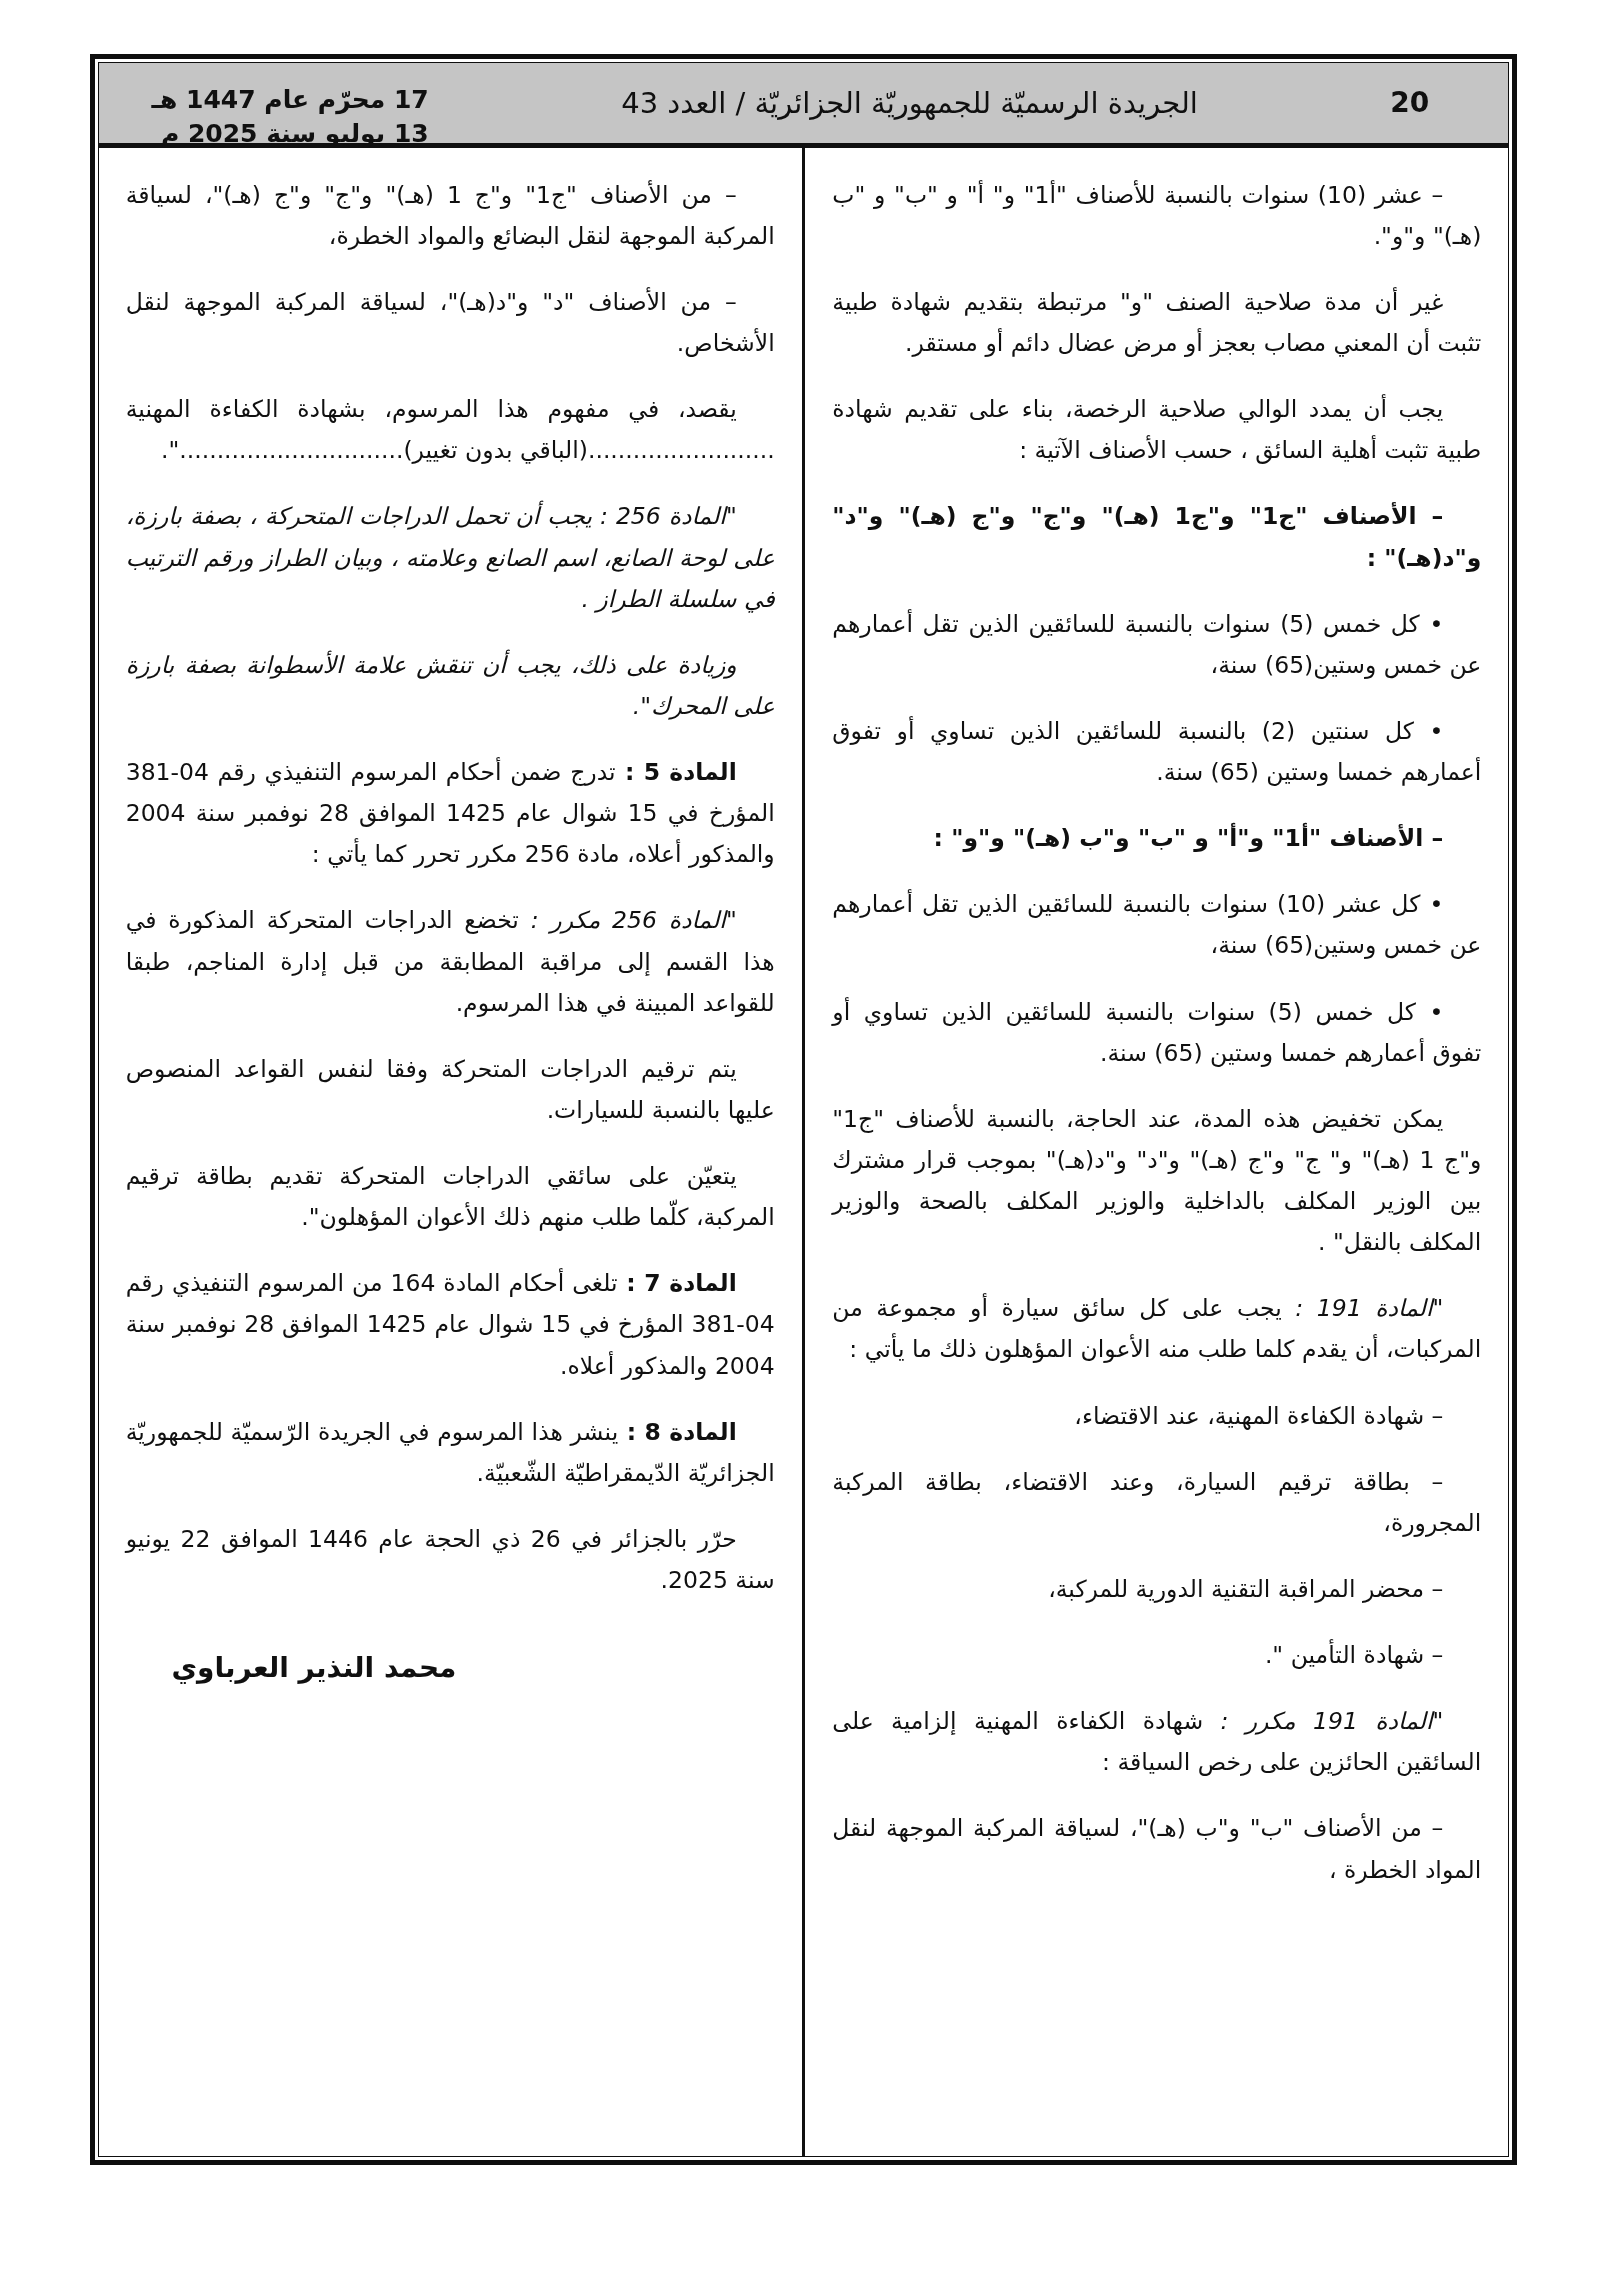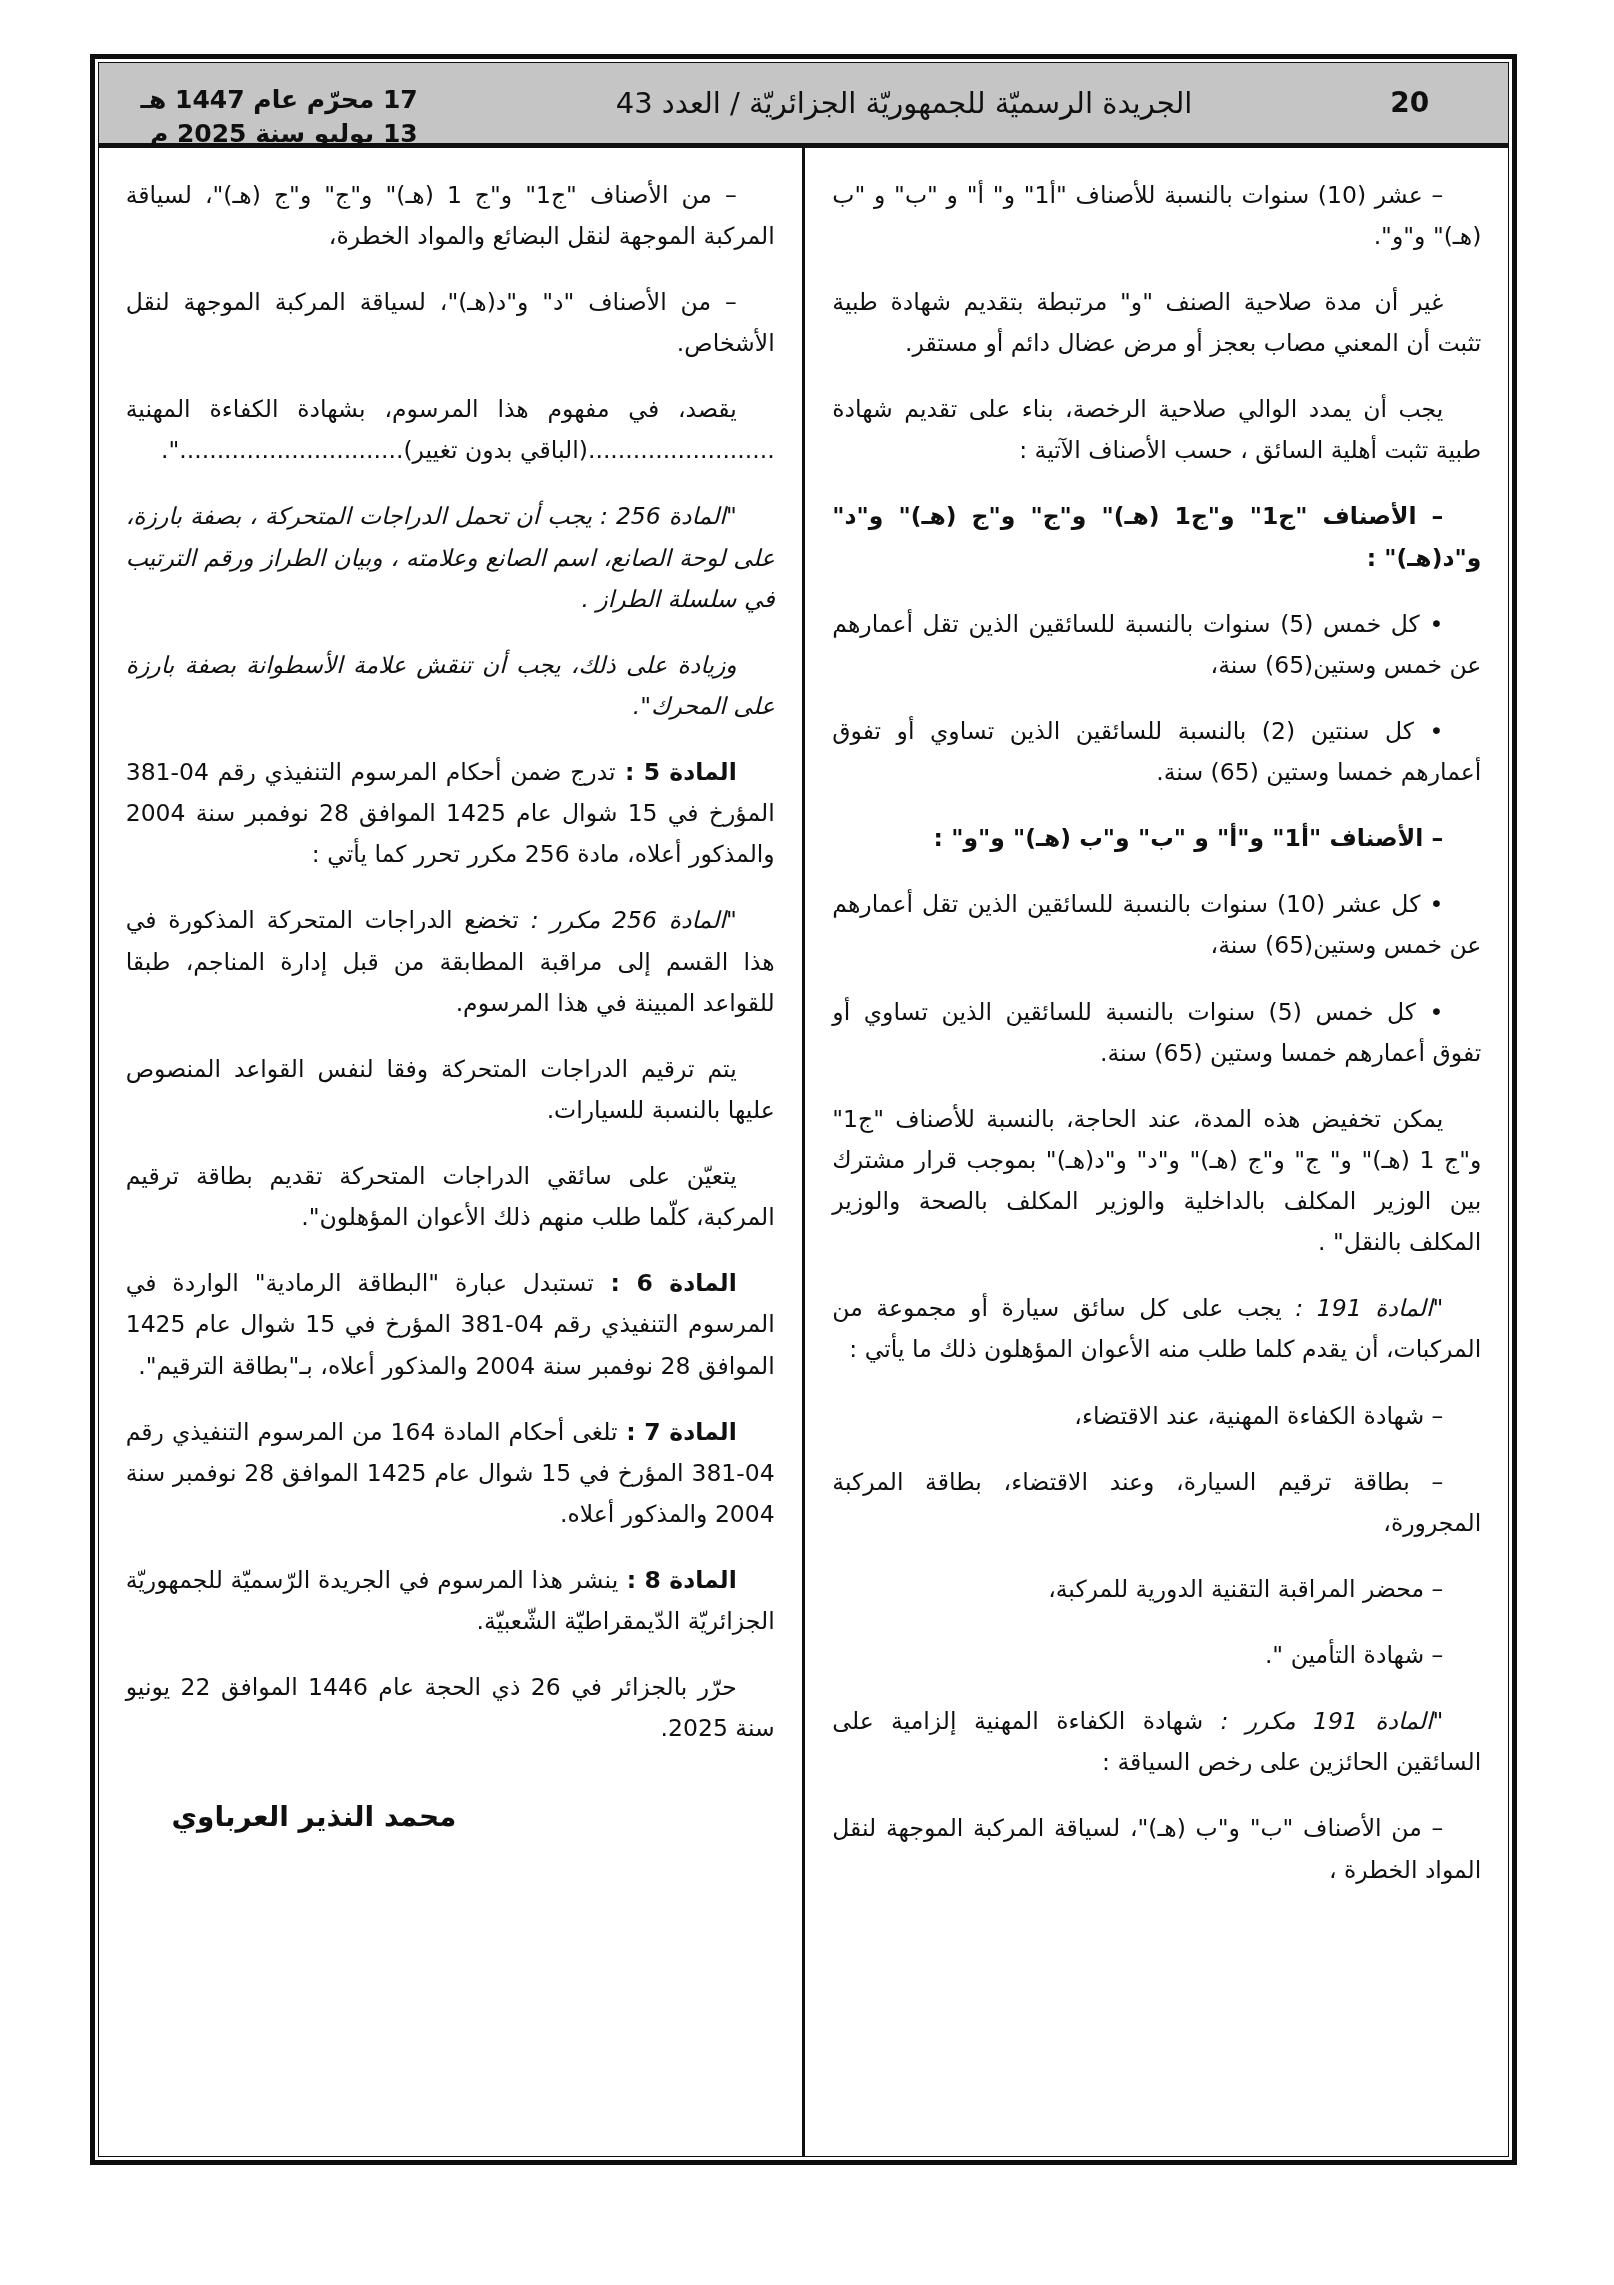"17 محرّم عام 1447 هـ" .hdr-dates { padding-left: 20px -> 31px }
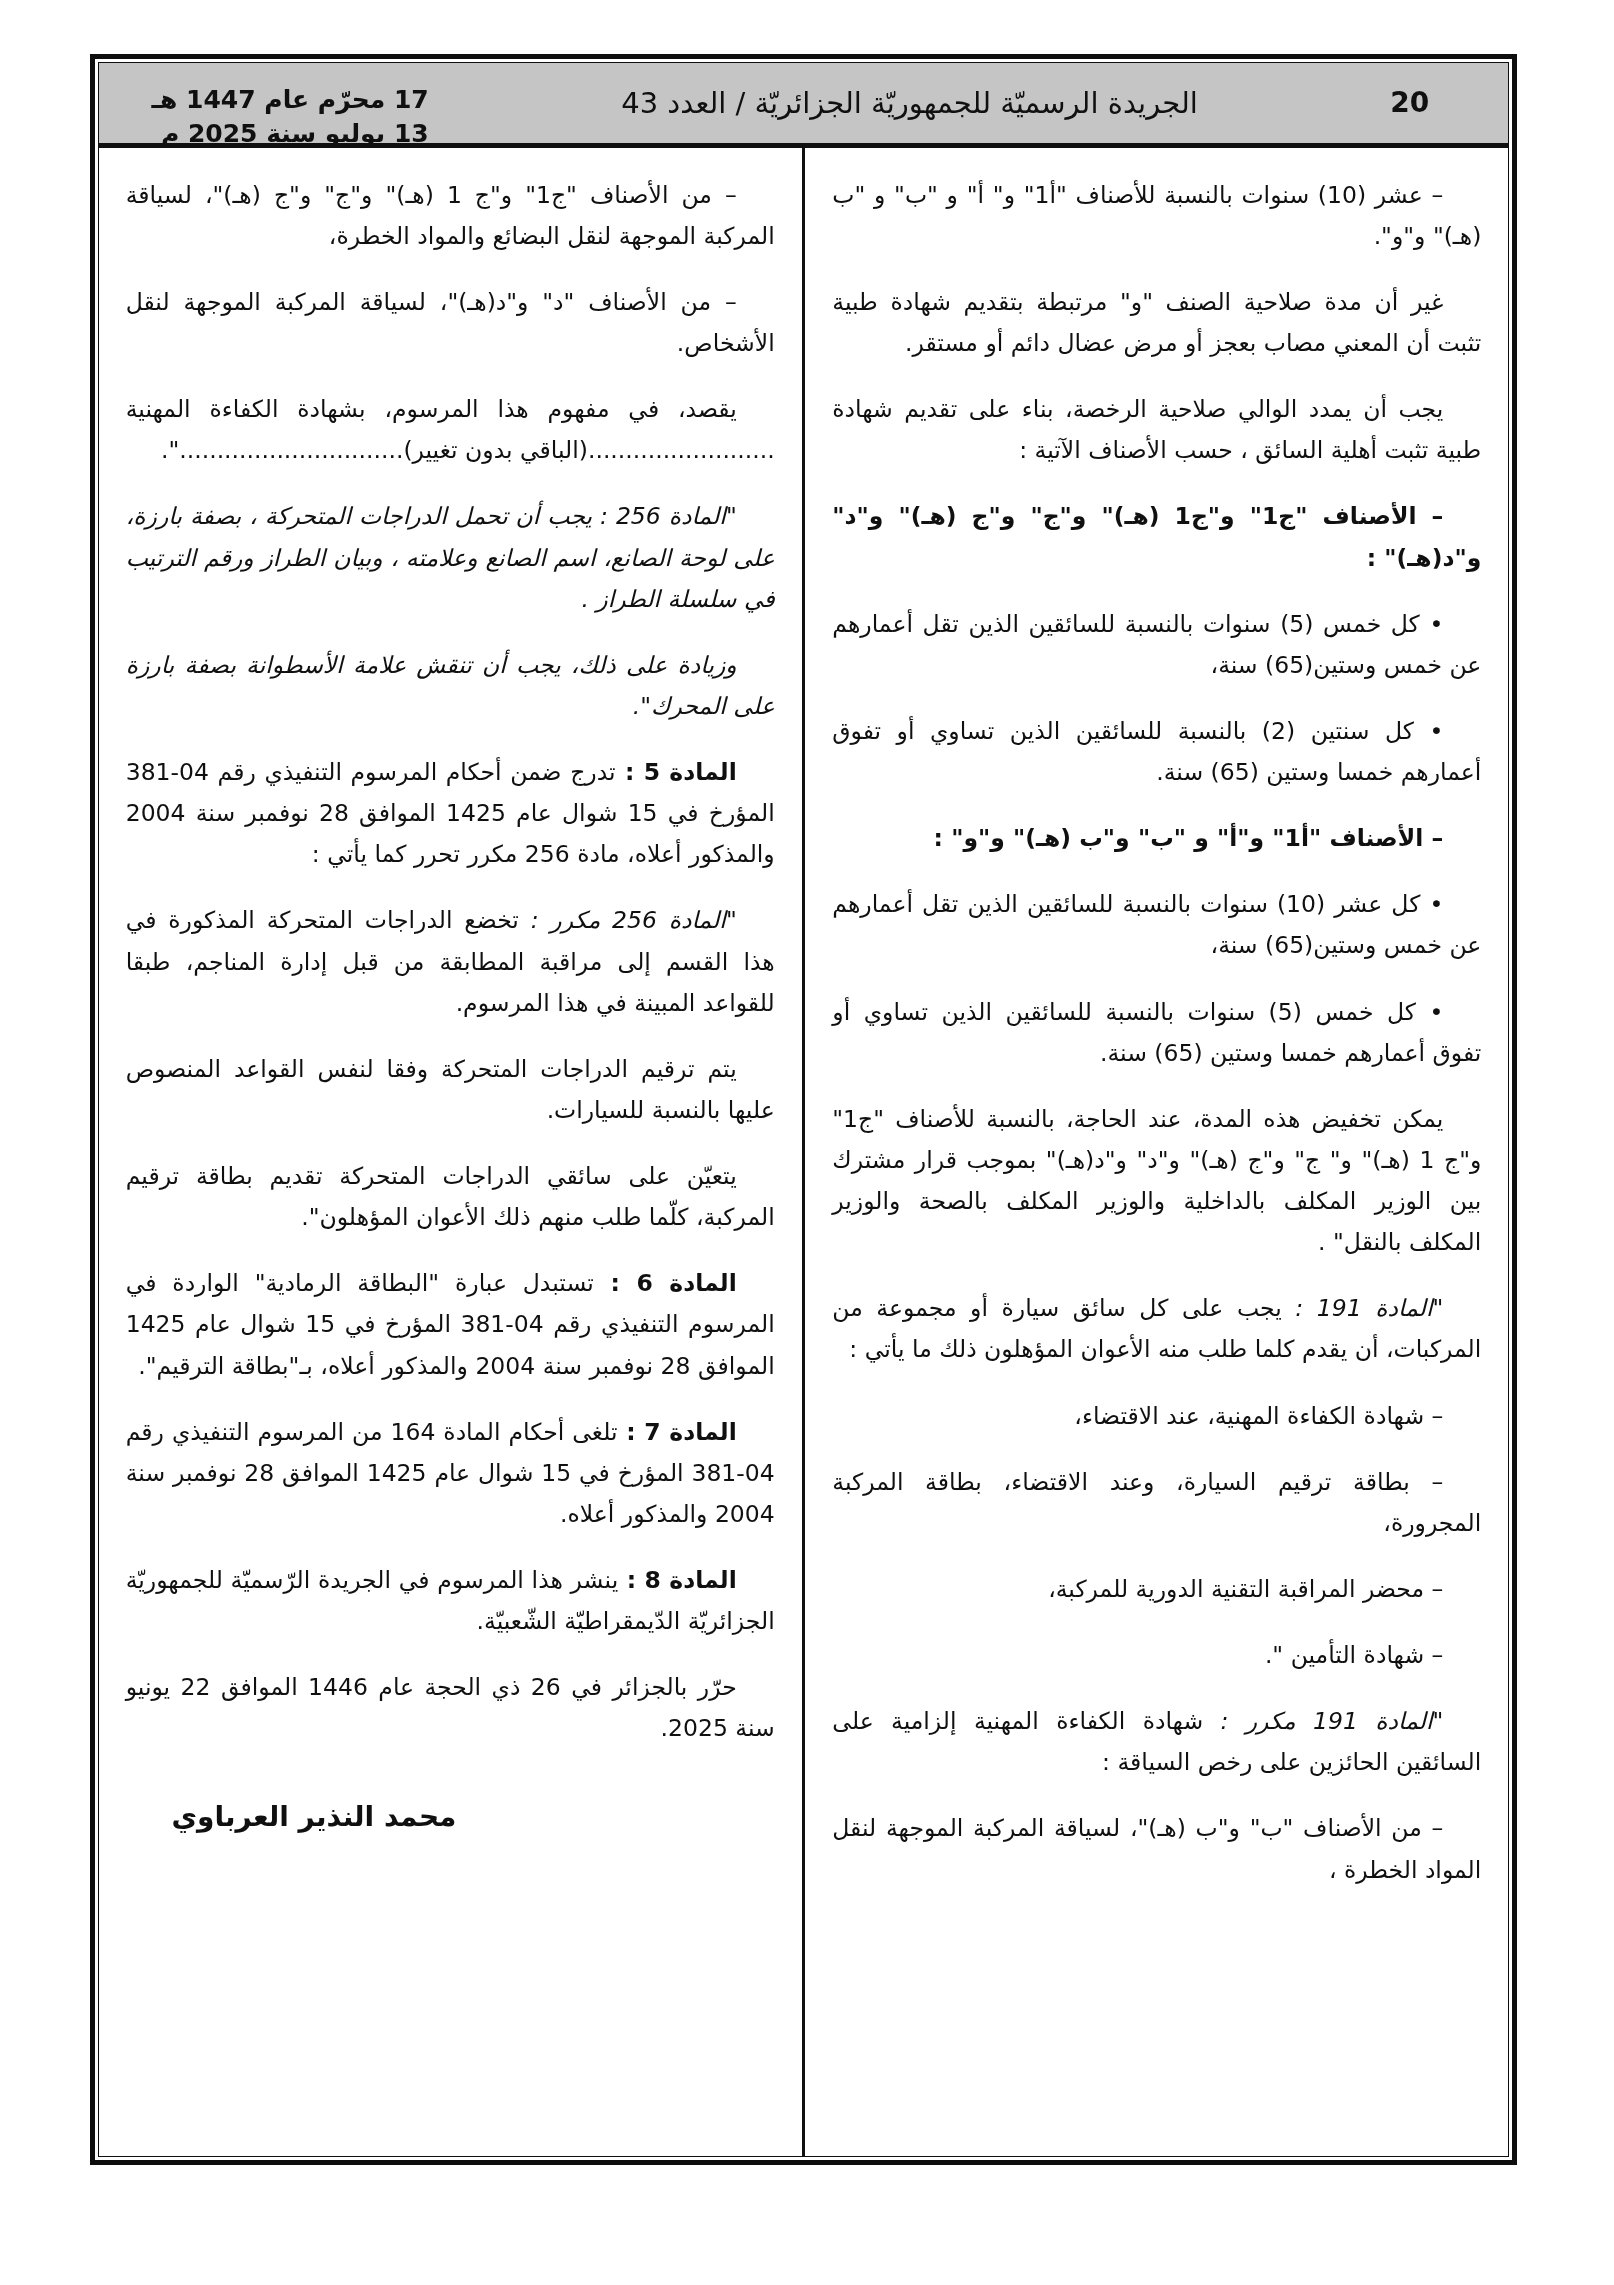"المادة 6 : تستبدل عبارة" p.indent { html: <p><span>المادة 6 : </span>تستبدل عبارة "البطاقة الرمادية" الواردة في المرسوم التنفيذي رقم 04-381 المؤرخ في 15 شوال عام 1425 الموافق 28 نوفمبر سنة 2004 والمذكور أعلاه، بـ"بطاقة الترقيم".</p> -> none }
